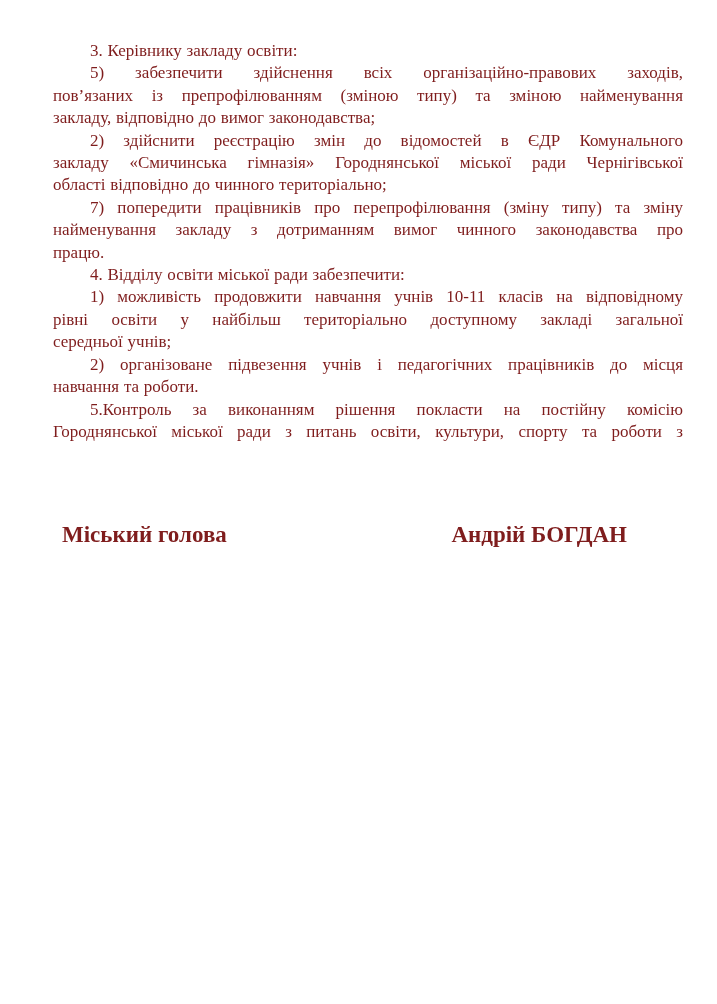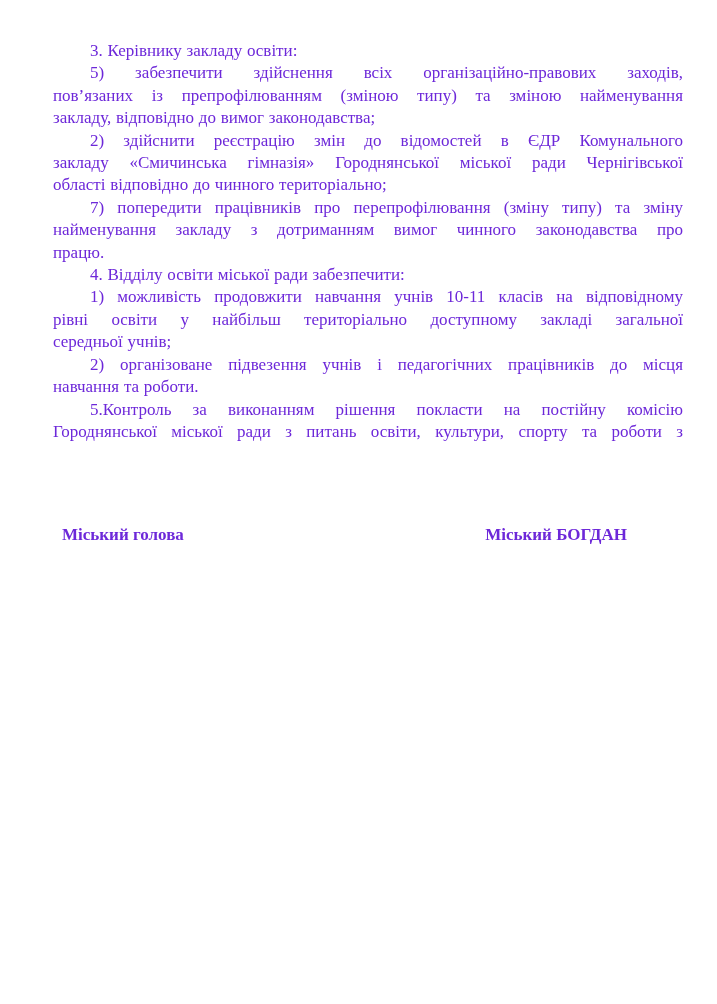"3. Керівнику закладу освіти:" .page { color: #6d28d9 -> #7f1d1d }
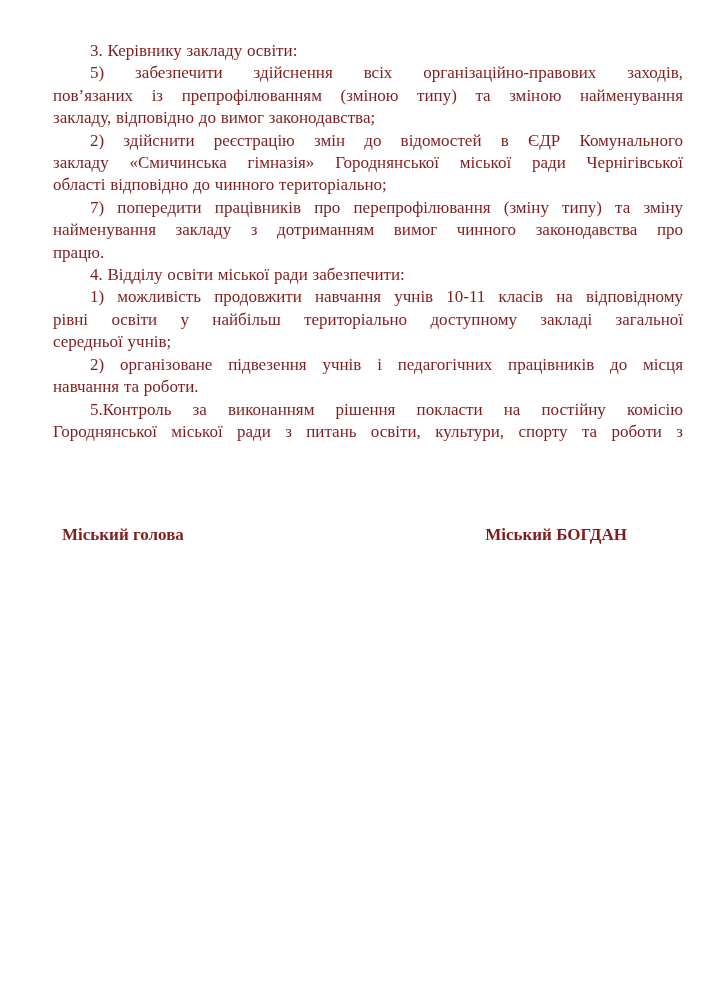"Міський голова" .signature-row { font-size: 17px -> 23px }
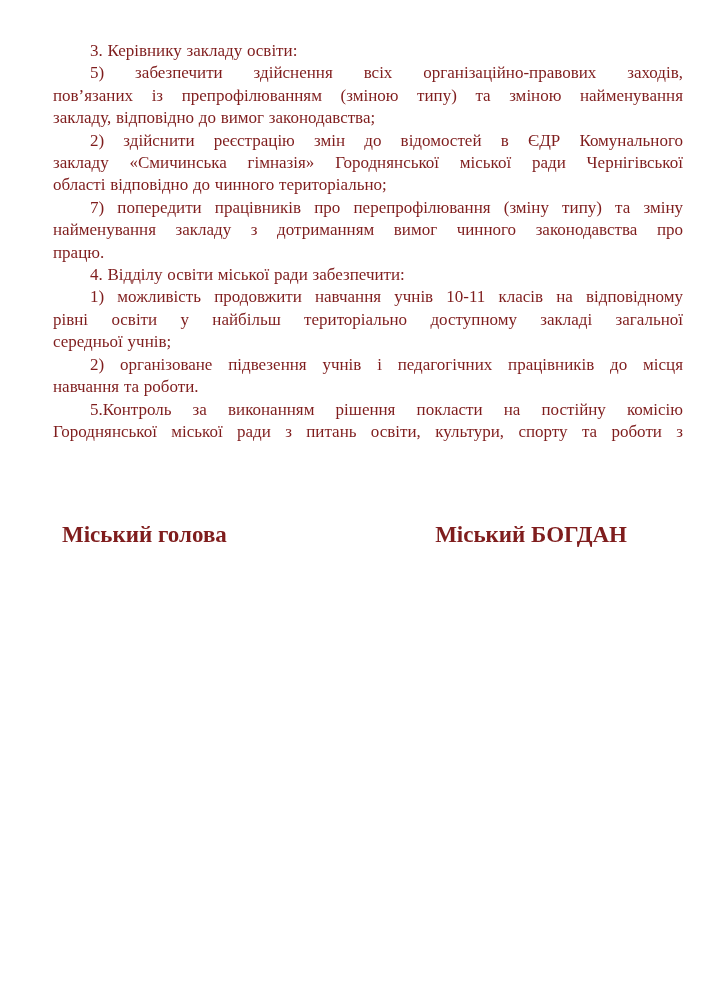"Міський БОГДАН" span.sig-name { text: Міський -> Андрій }
